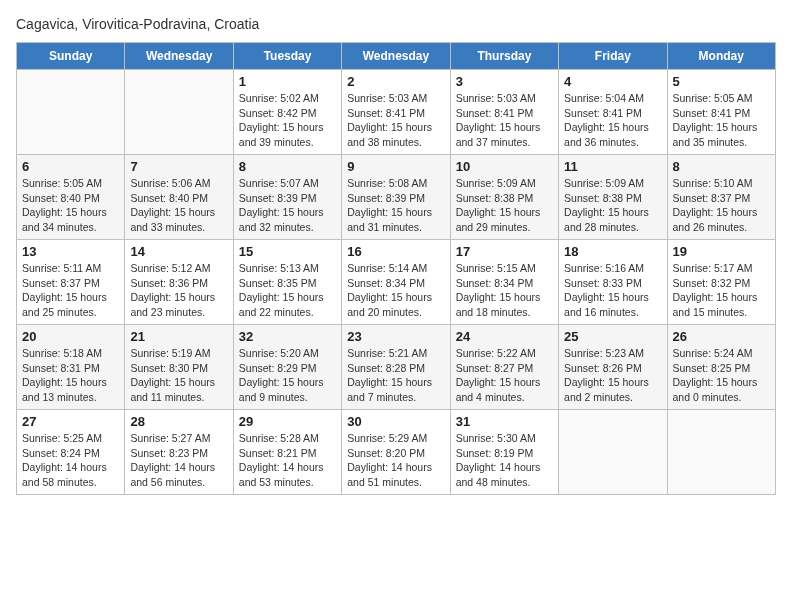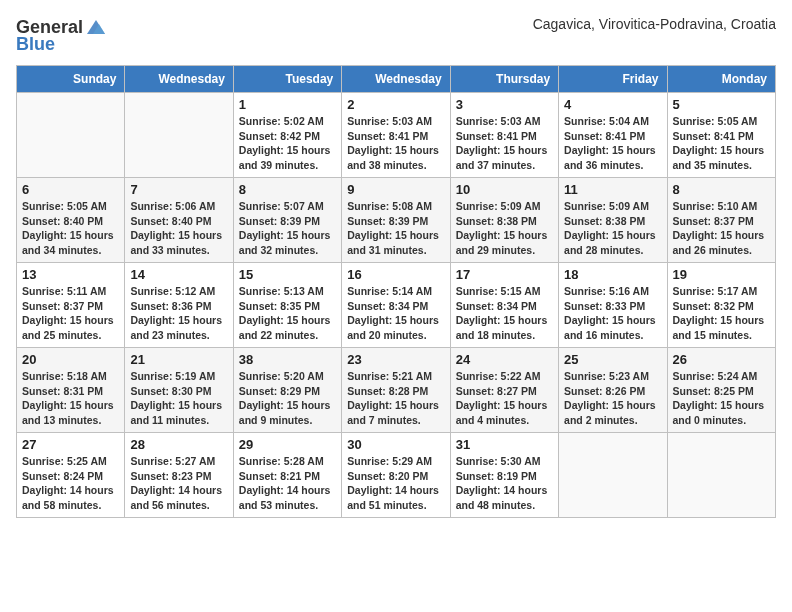"General" div.logo { html: <div> <div> <div> <span>General</span> <svg> <polygon></polygon> <polygon></polygon> </svg> </div> <span>Blue</span> </div> </div> -> none }
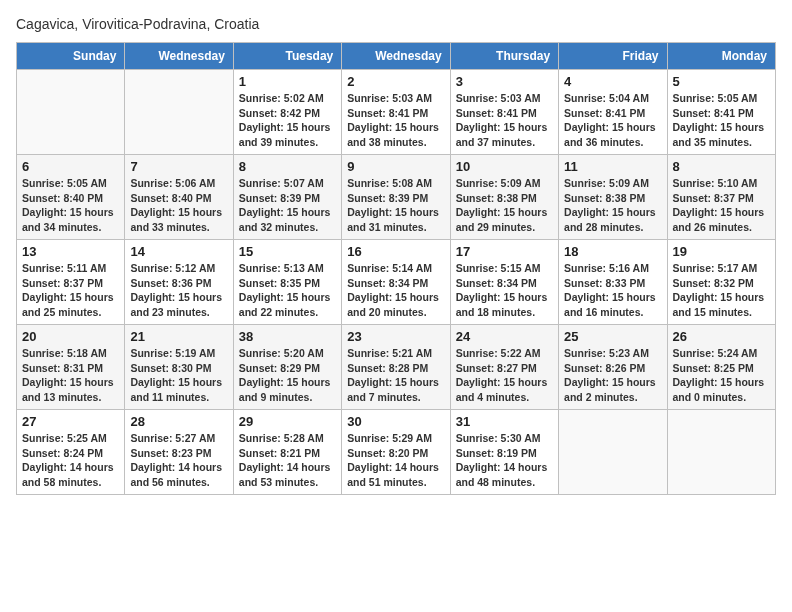"Sunday" .calendar th { padding: 6px 8px -> 6px 16px; text-align: right -> center }
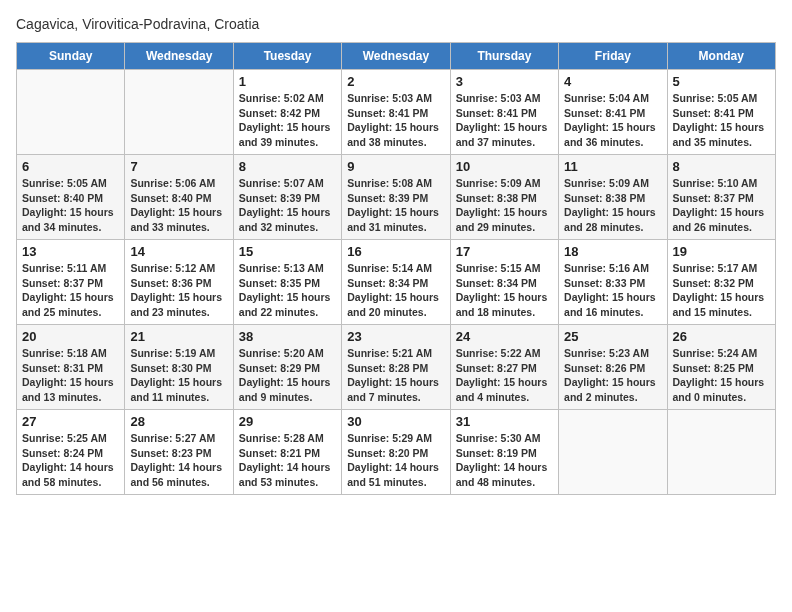"Sunrise: 5:02 AM" .day-info { font-weight: bold -> none }
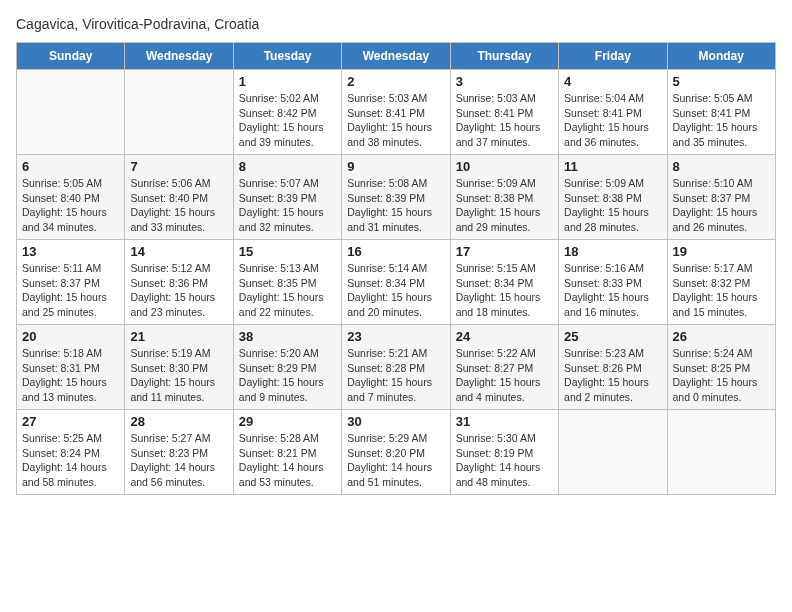"38" div.day-number { text: 38 -> 32 }
